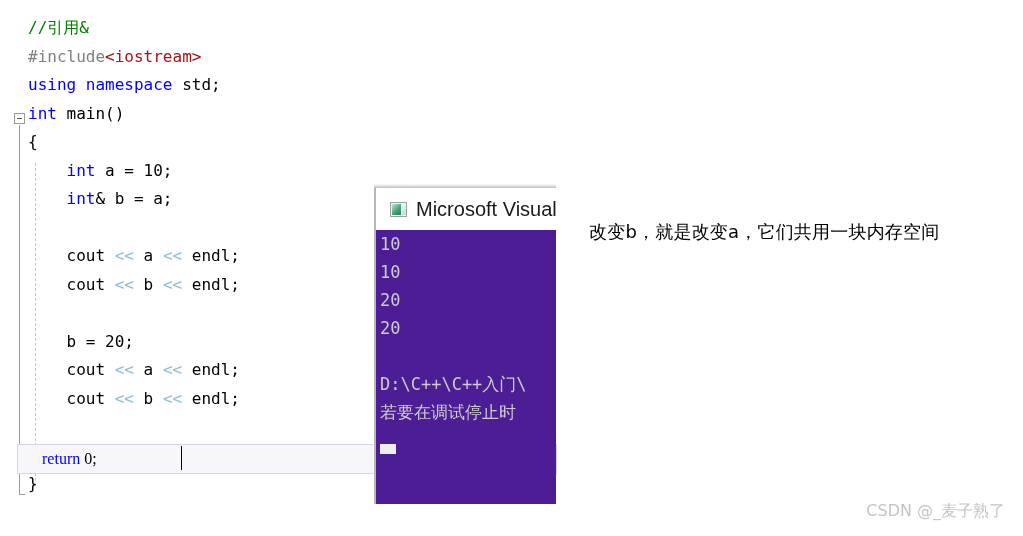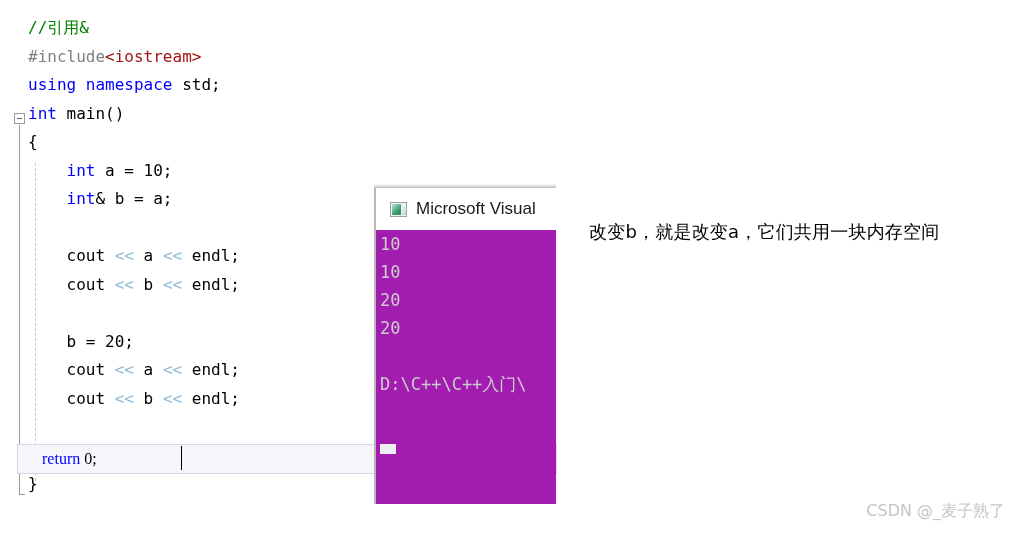"Microsoft Visual" #console-title { font-size: 17px -> 20px }
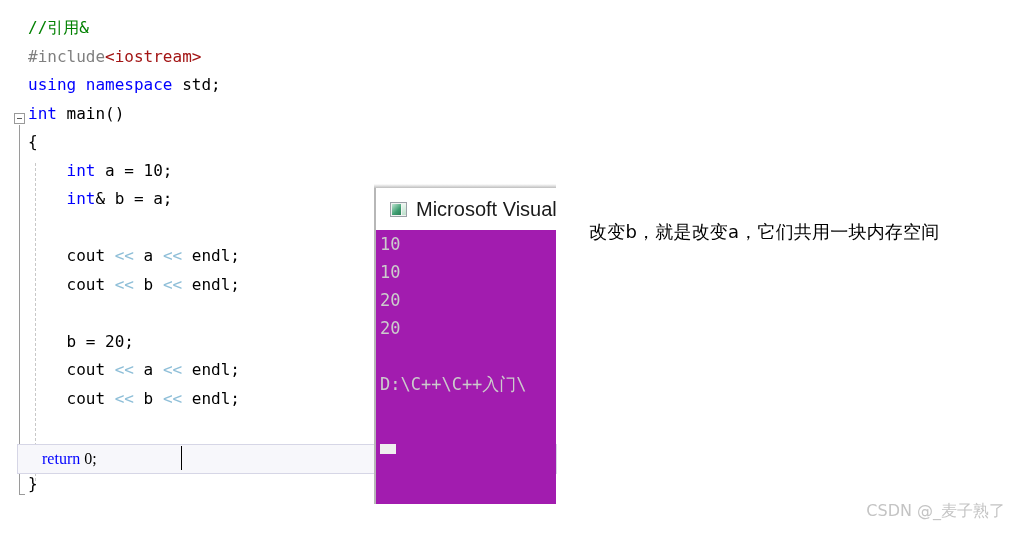"10" #console-body { background: #a21caf -> #4c1d95 }
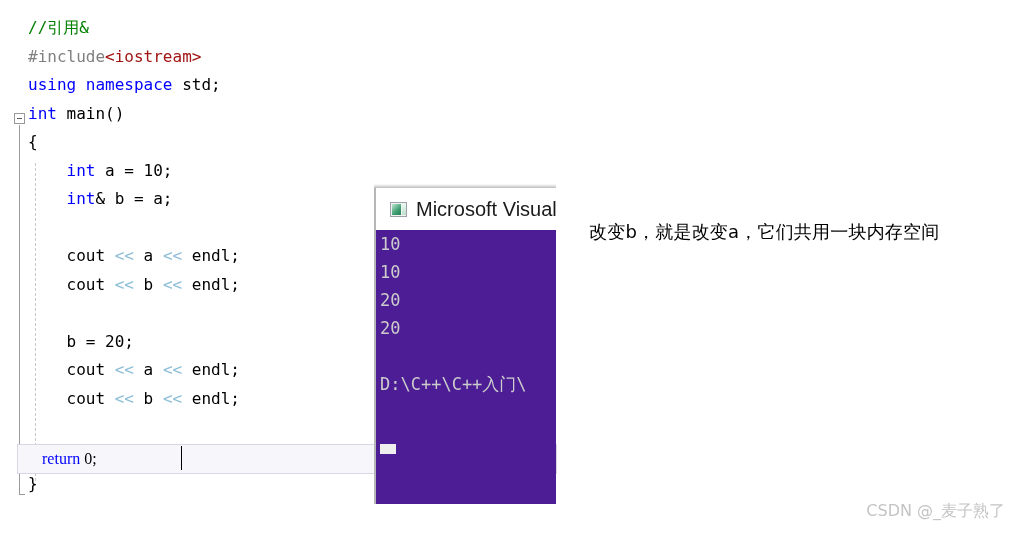"若要在调试停止时" div.con-line { html: none -> <div>若要在调试停止时</div> }
